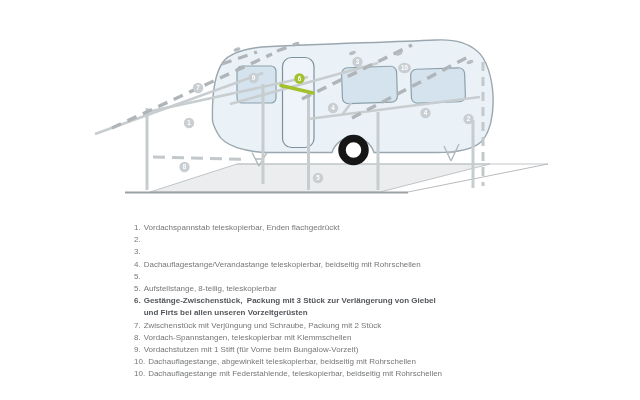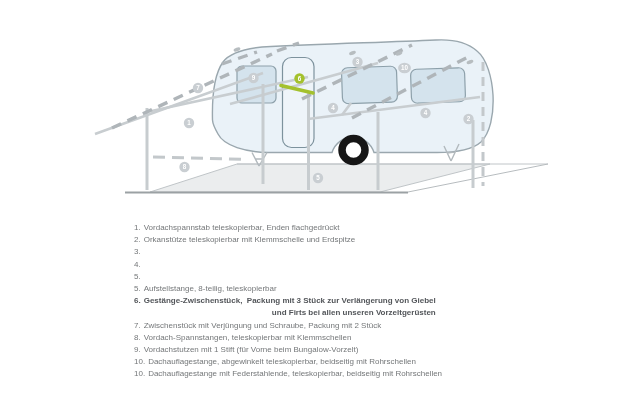"Vordachspannstab teleskopierbar, Enden" .legend-row .txt { text-align: right -> none }
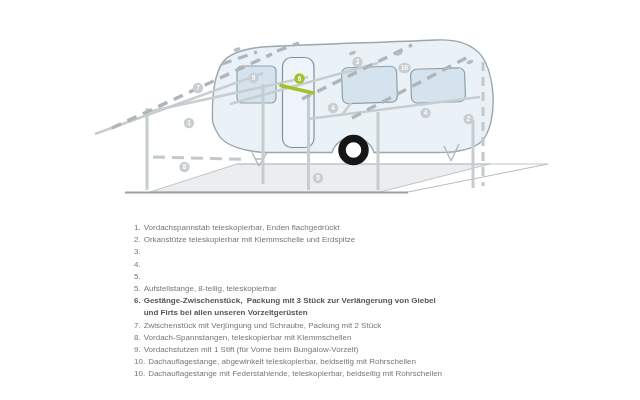"Orkanstütze teleskopierbar mit" span.txt { html: <span>Orkanstütze teleskopierbar mit Klemmschelle und Erdspitze</span> -> none }
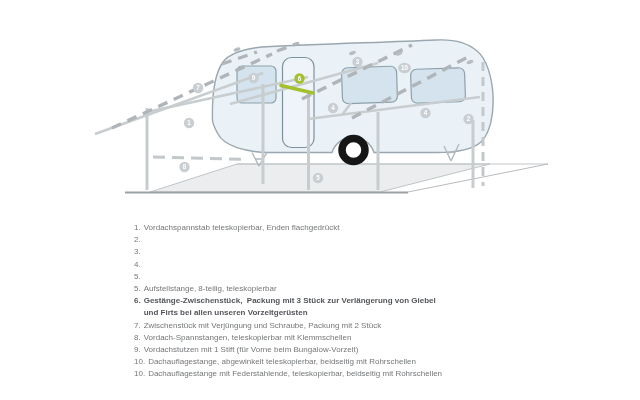"Dachauflagestange/Verandastange" span.txt { html: none -> <span>Dachauflagestange/Verandastange teleskopierbar, beidseitig mit Rohrschellen</span> }
